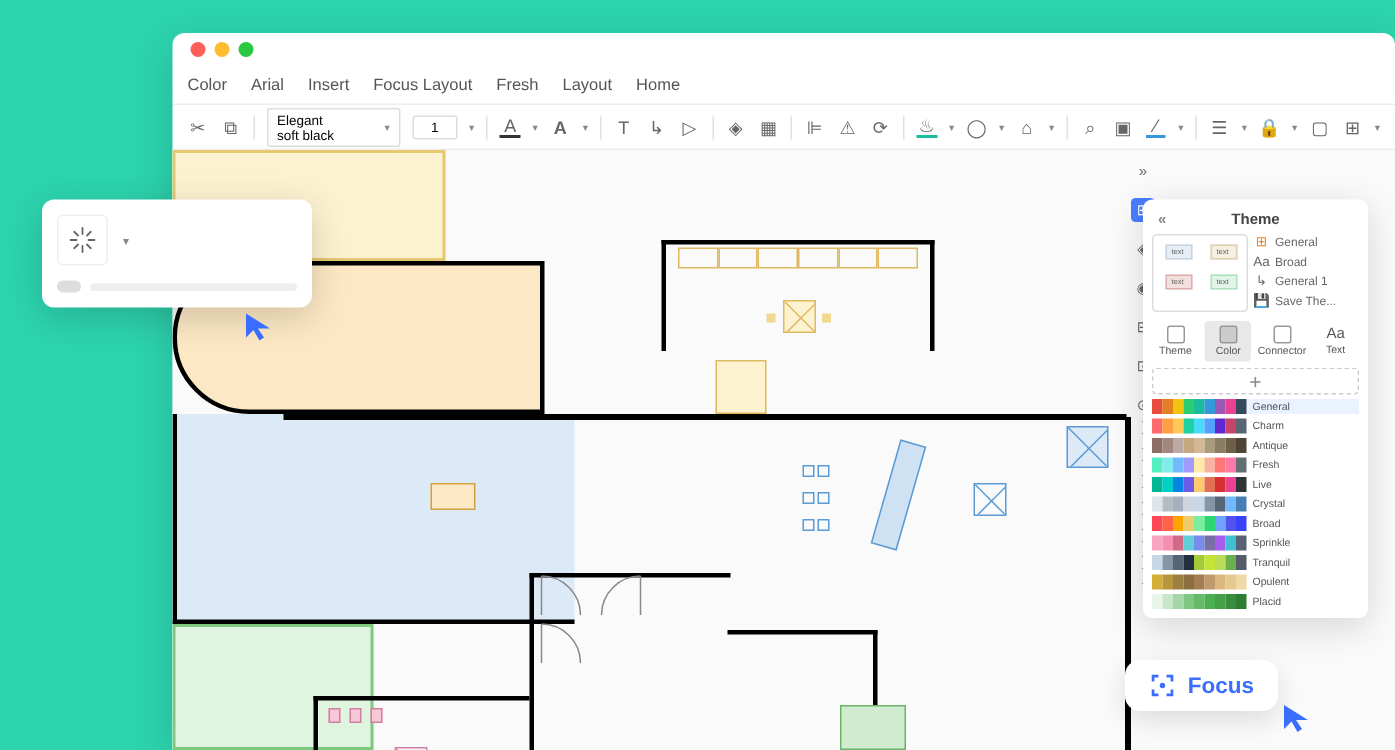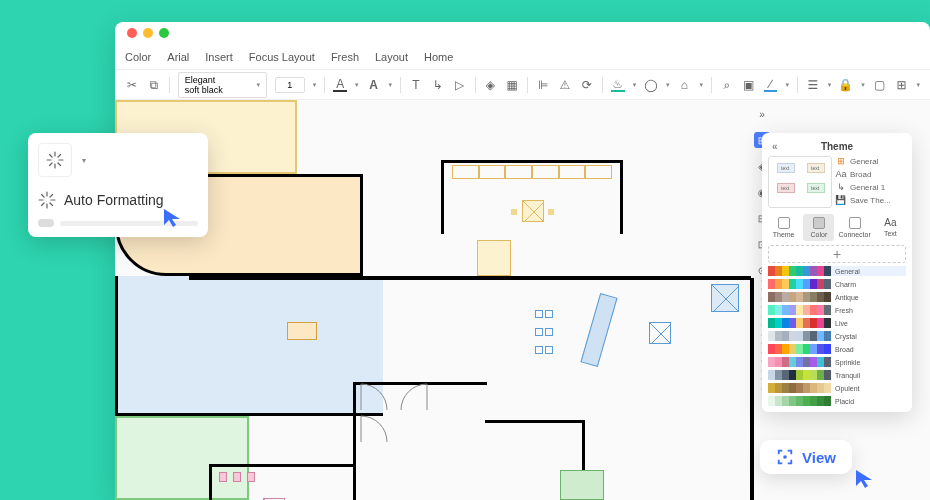"Auto Formatting" div.auto-fmt-row { html: <div> <svg> <g> <line></line> <line></line> <line></line> <line></line> <line></line> <line></line> <line></line> <line></line> </g> </svg> <div>Auto Formatting</div> </div> -> none }
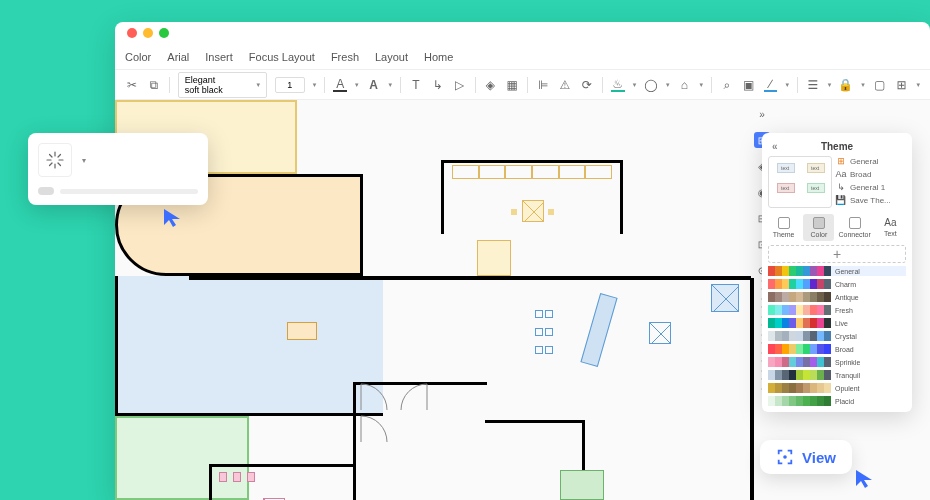"View" span { text: View -> Focus }
